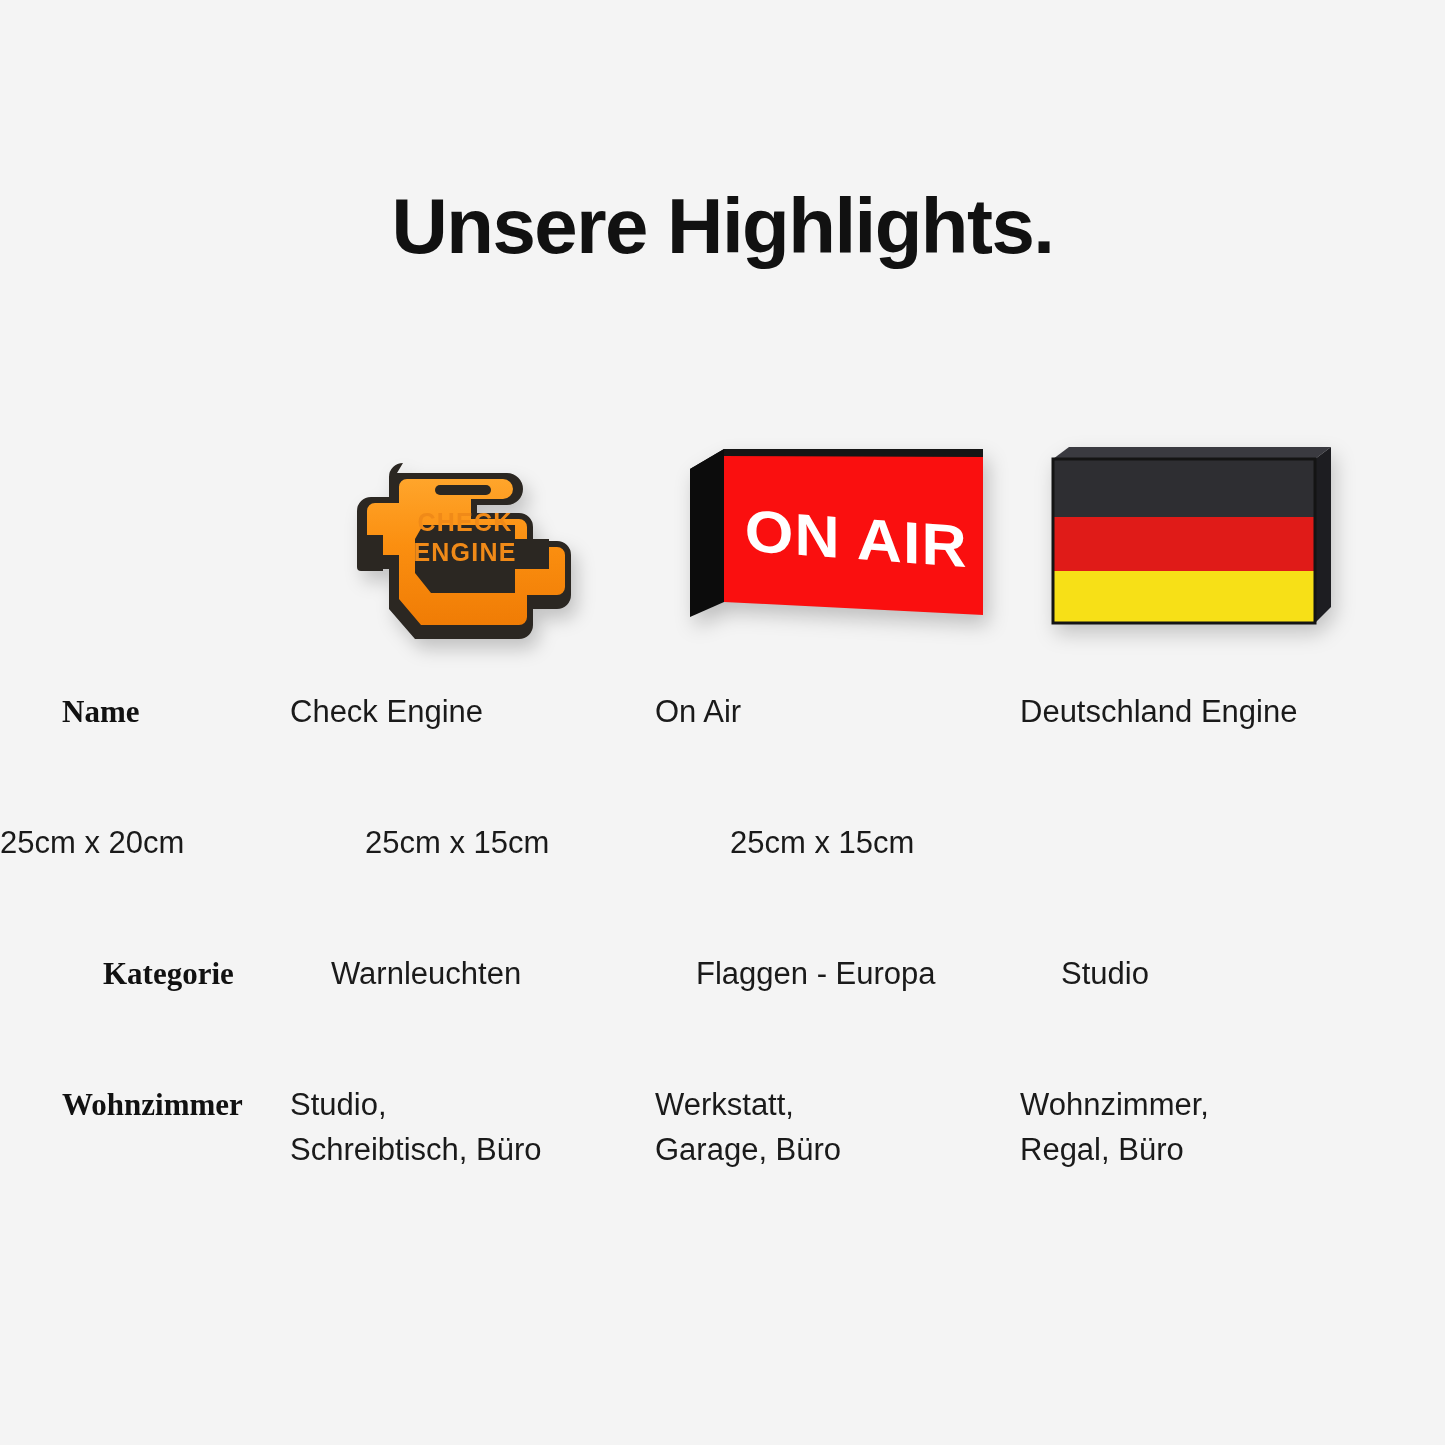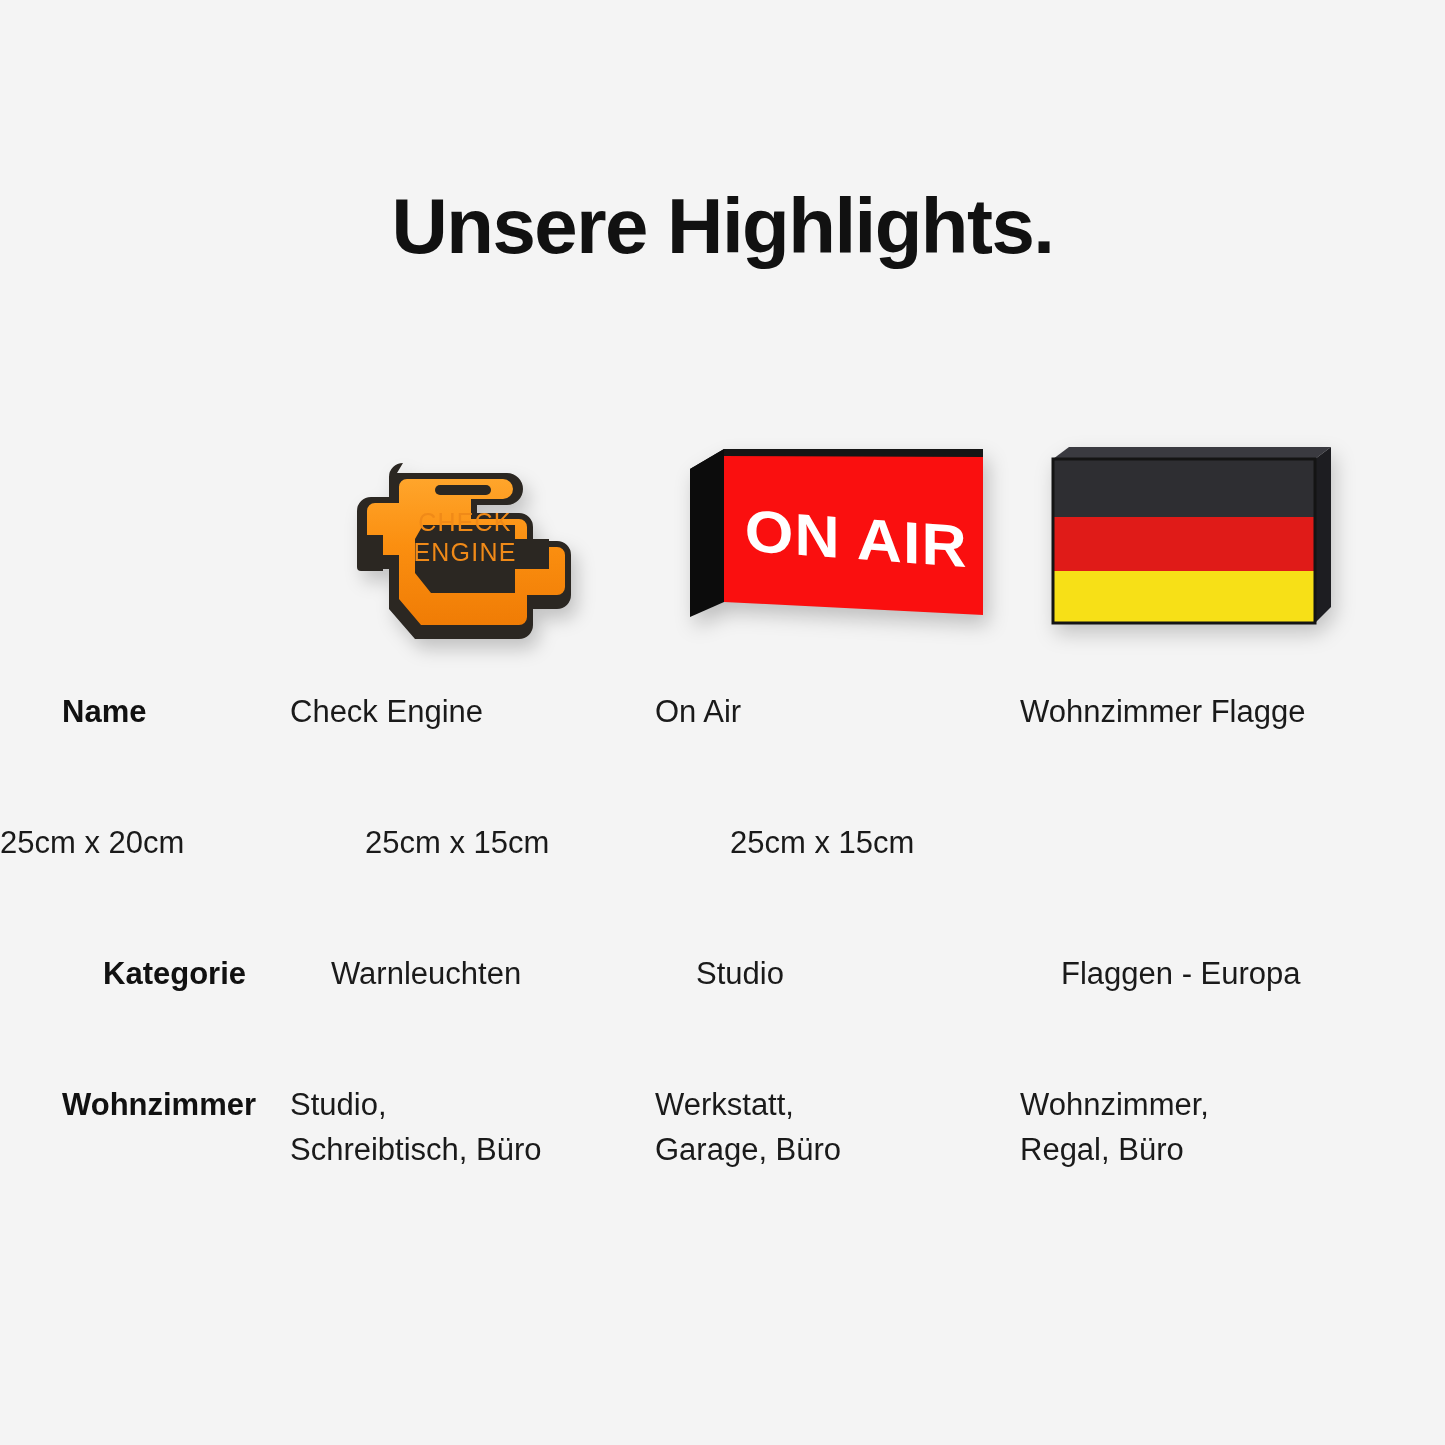"CHECK" .ce-line { font-weight: 400 -> 700 }
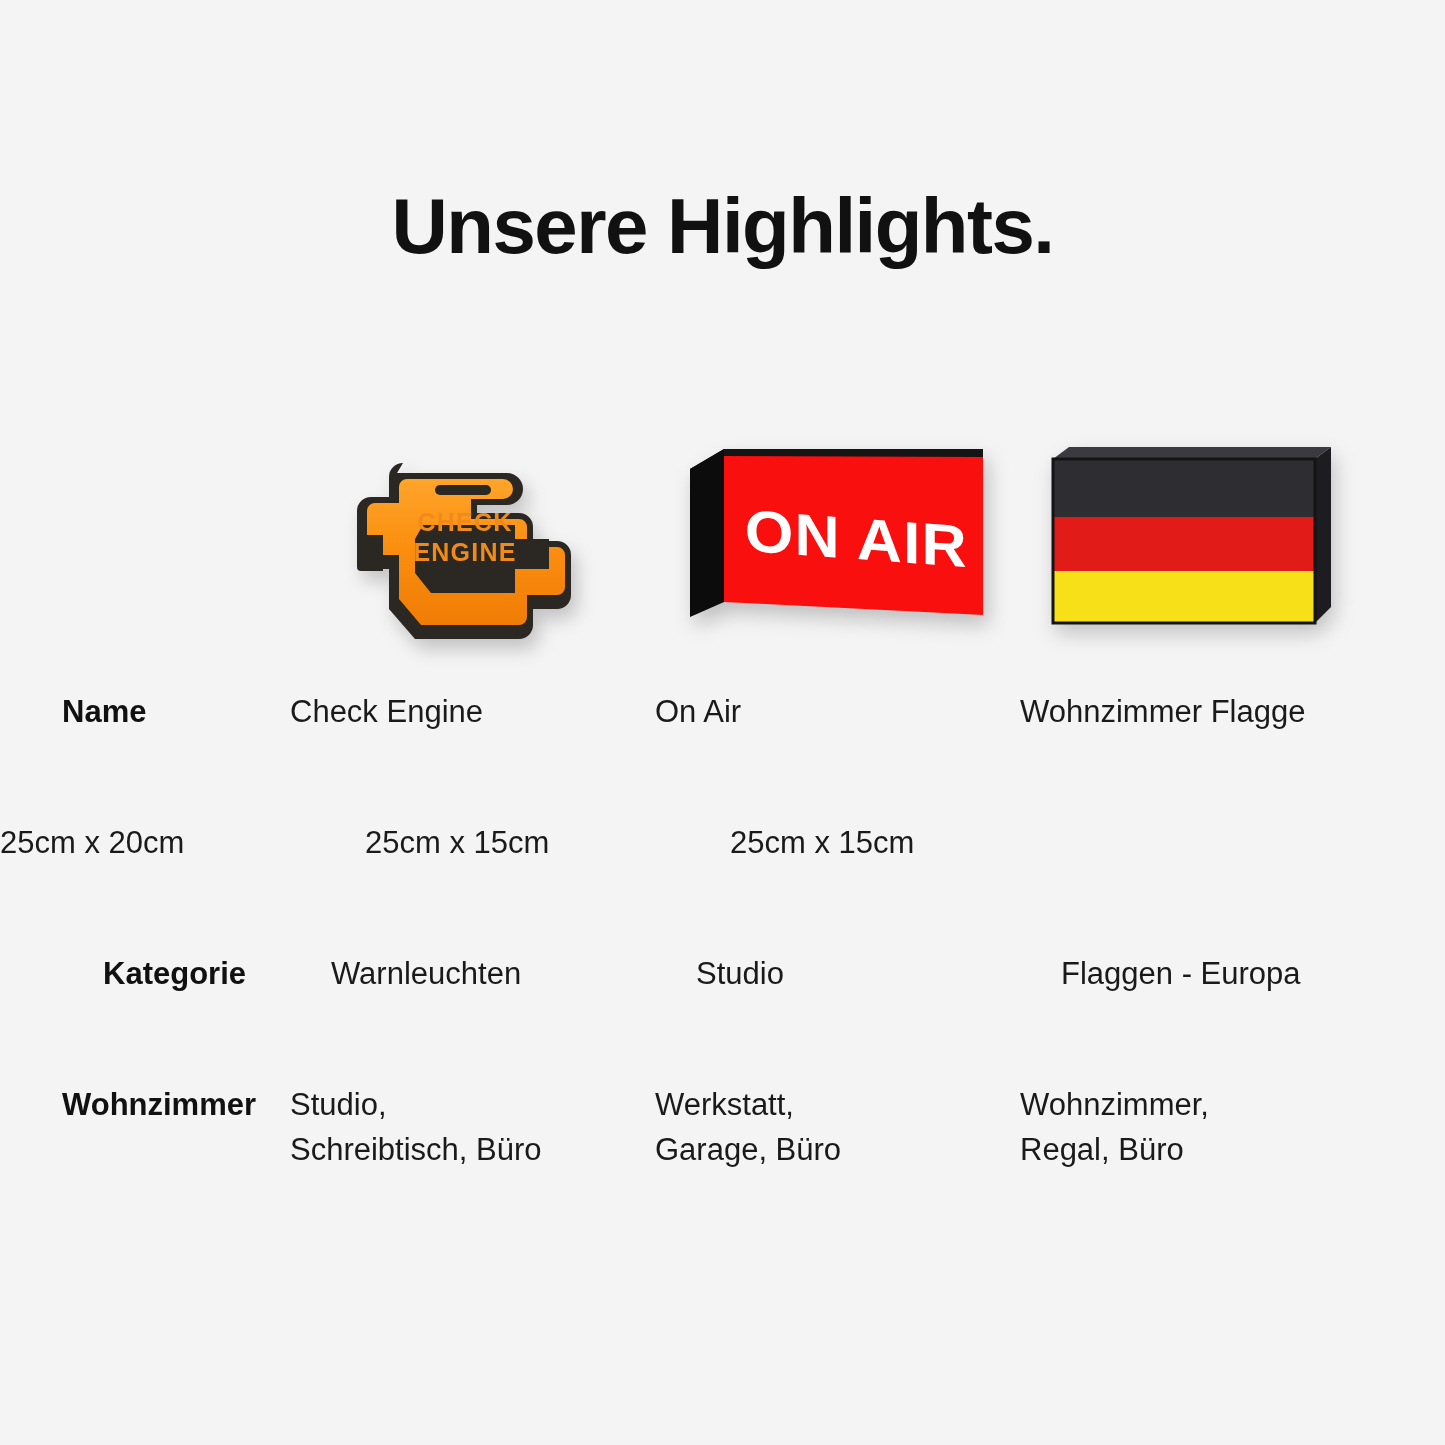"Name" .cell-label { font-family: none -> Liberation Serif, serif }
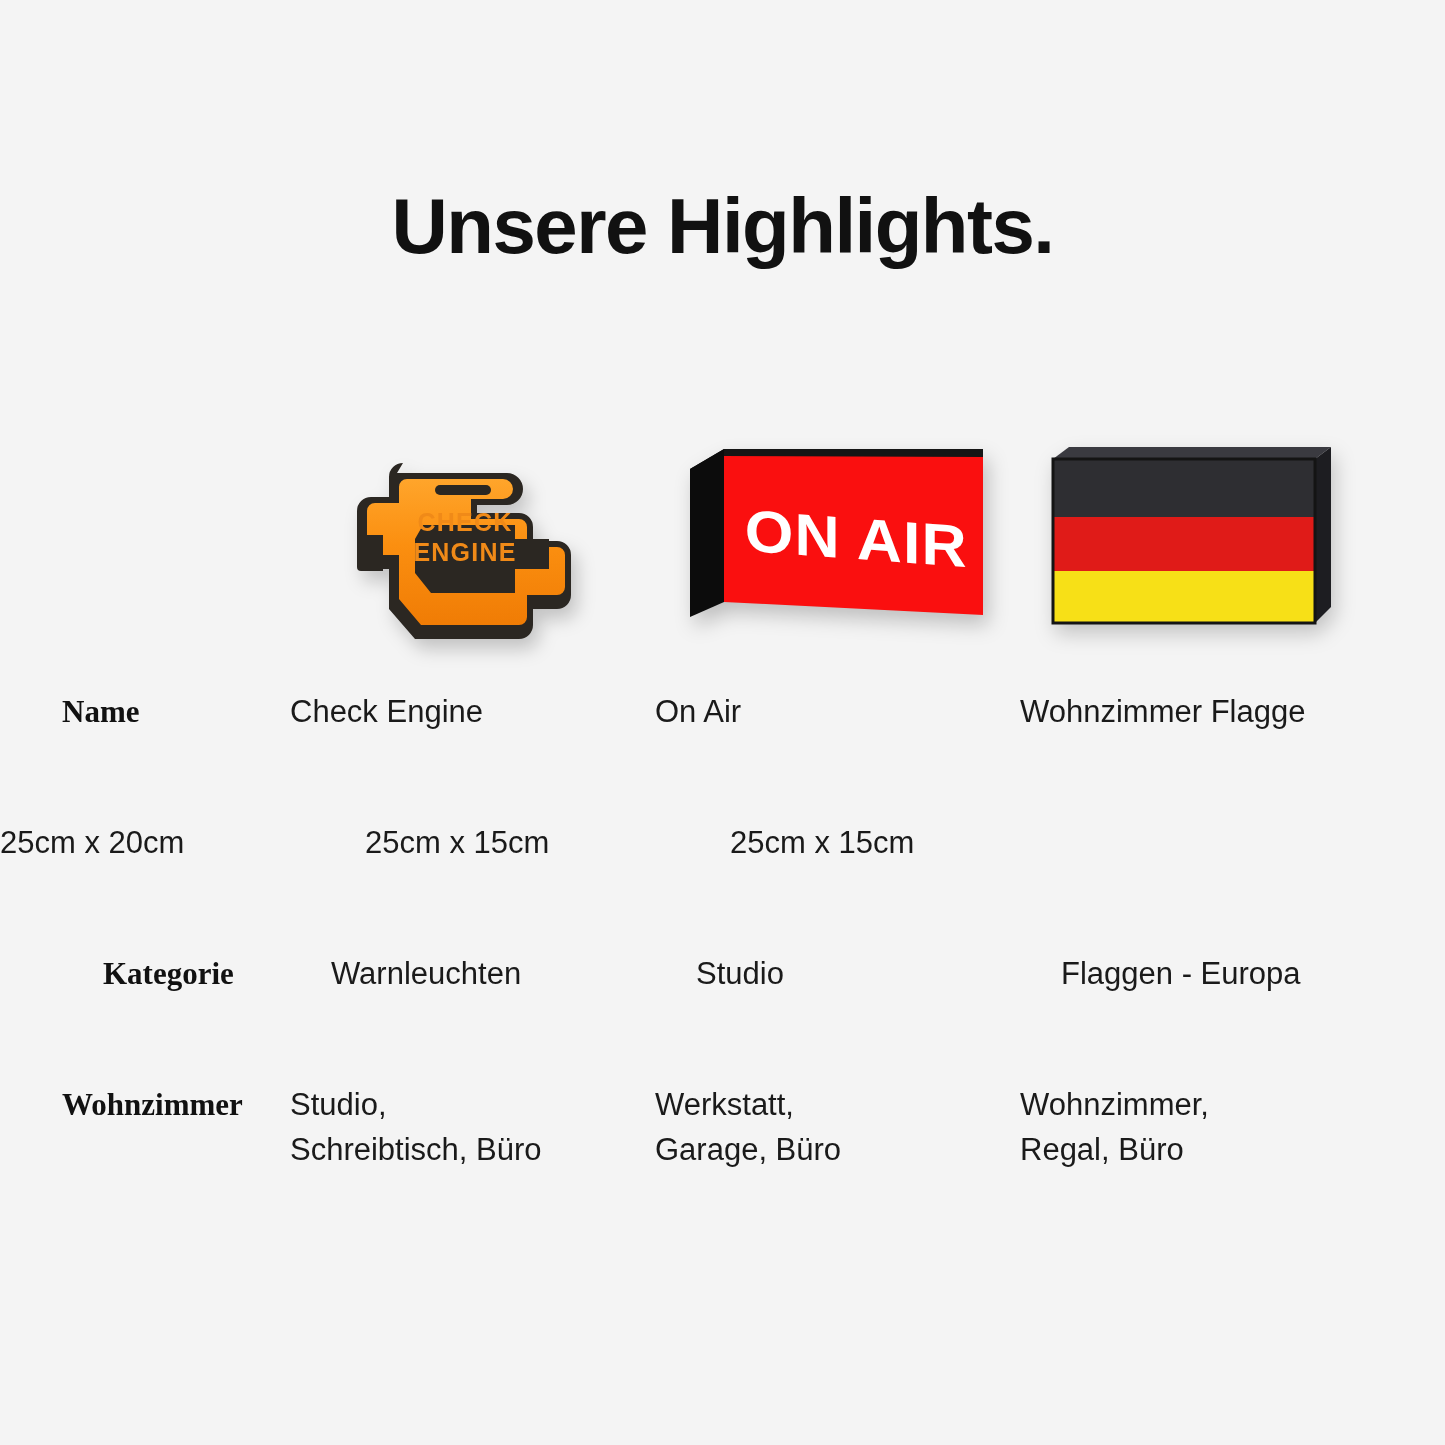"Wohnzimmer Flagge" div.cell-value { text: Wohnzimmer Flagge -> Deutschland Engine }
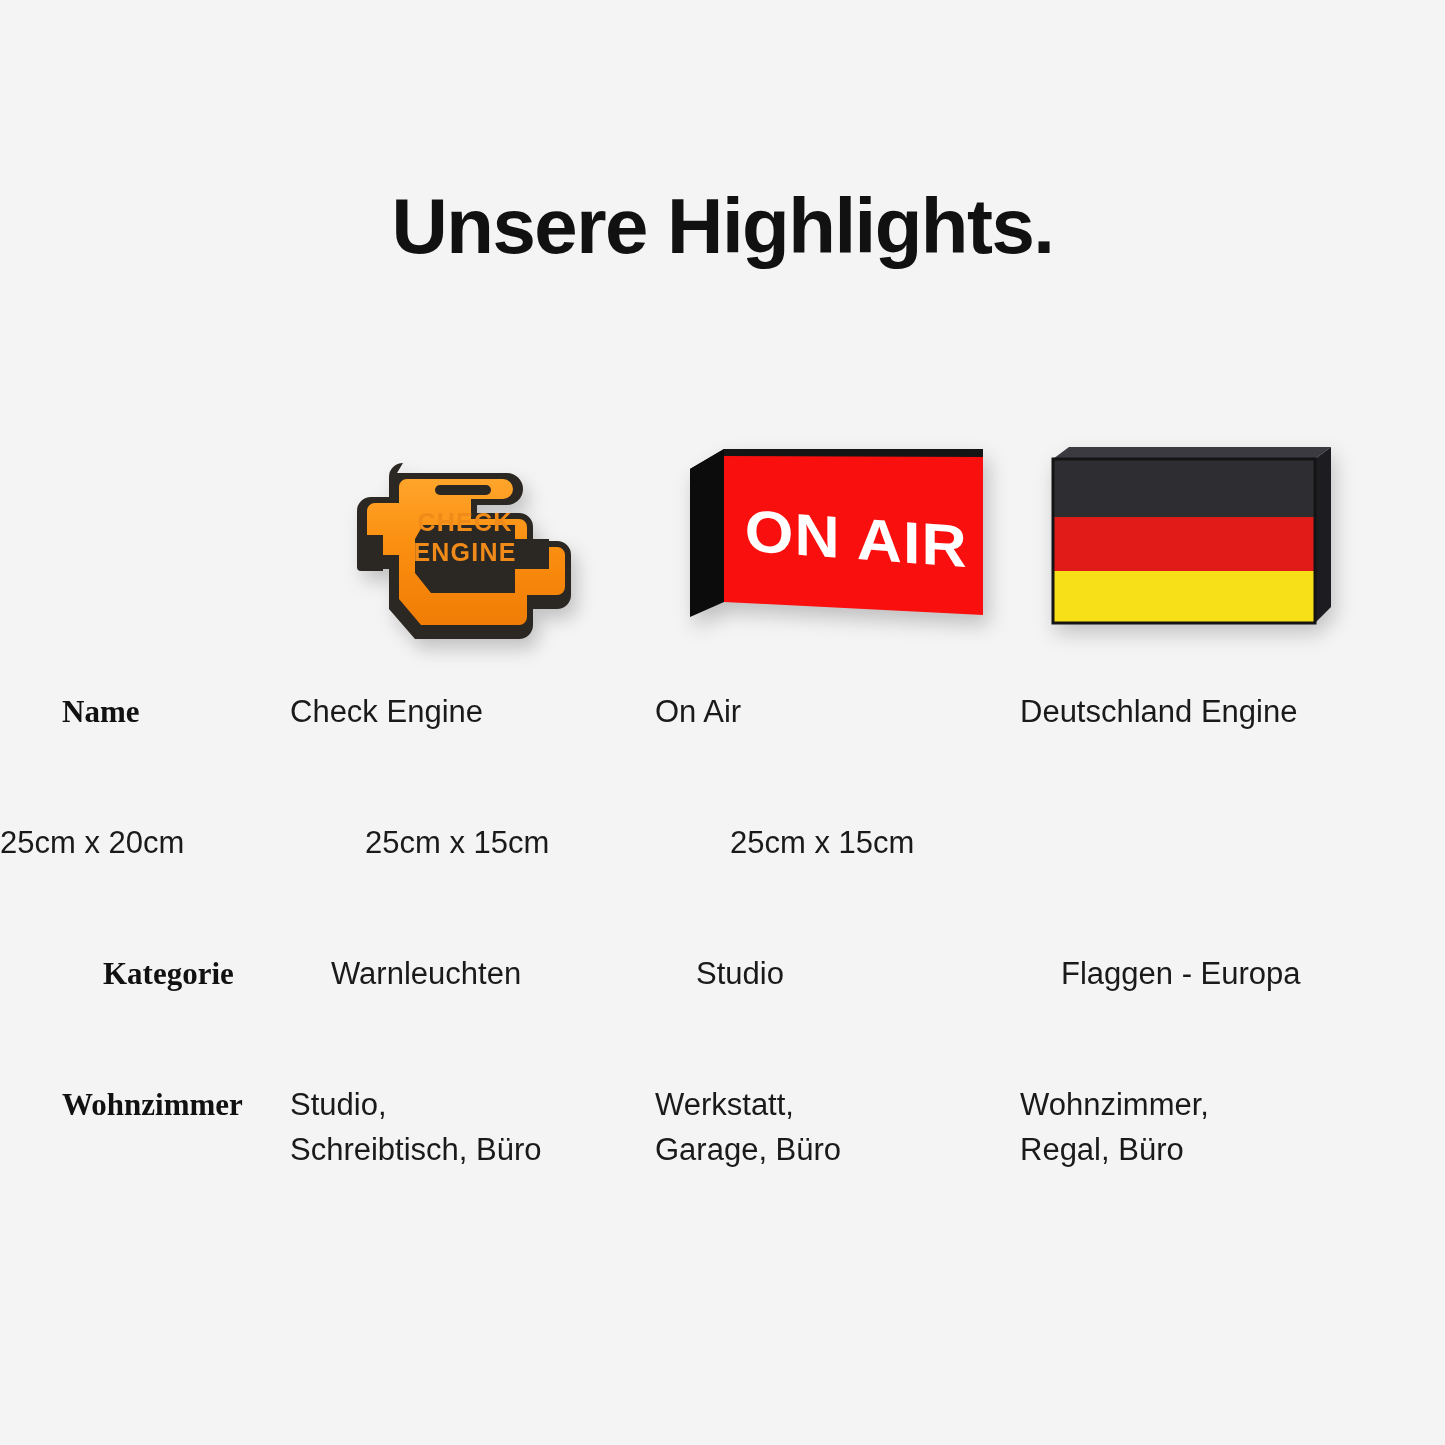"Studio" div.cell-value { order: before "Flaggen - Europa" -> after "Flaggen - Europa" }
